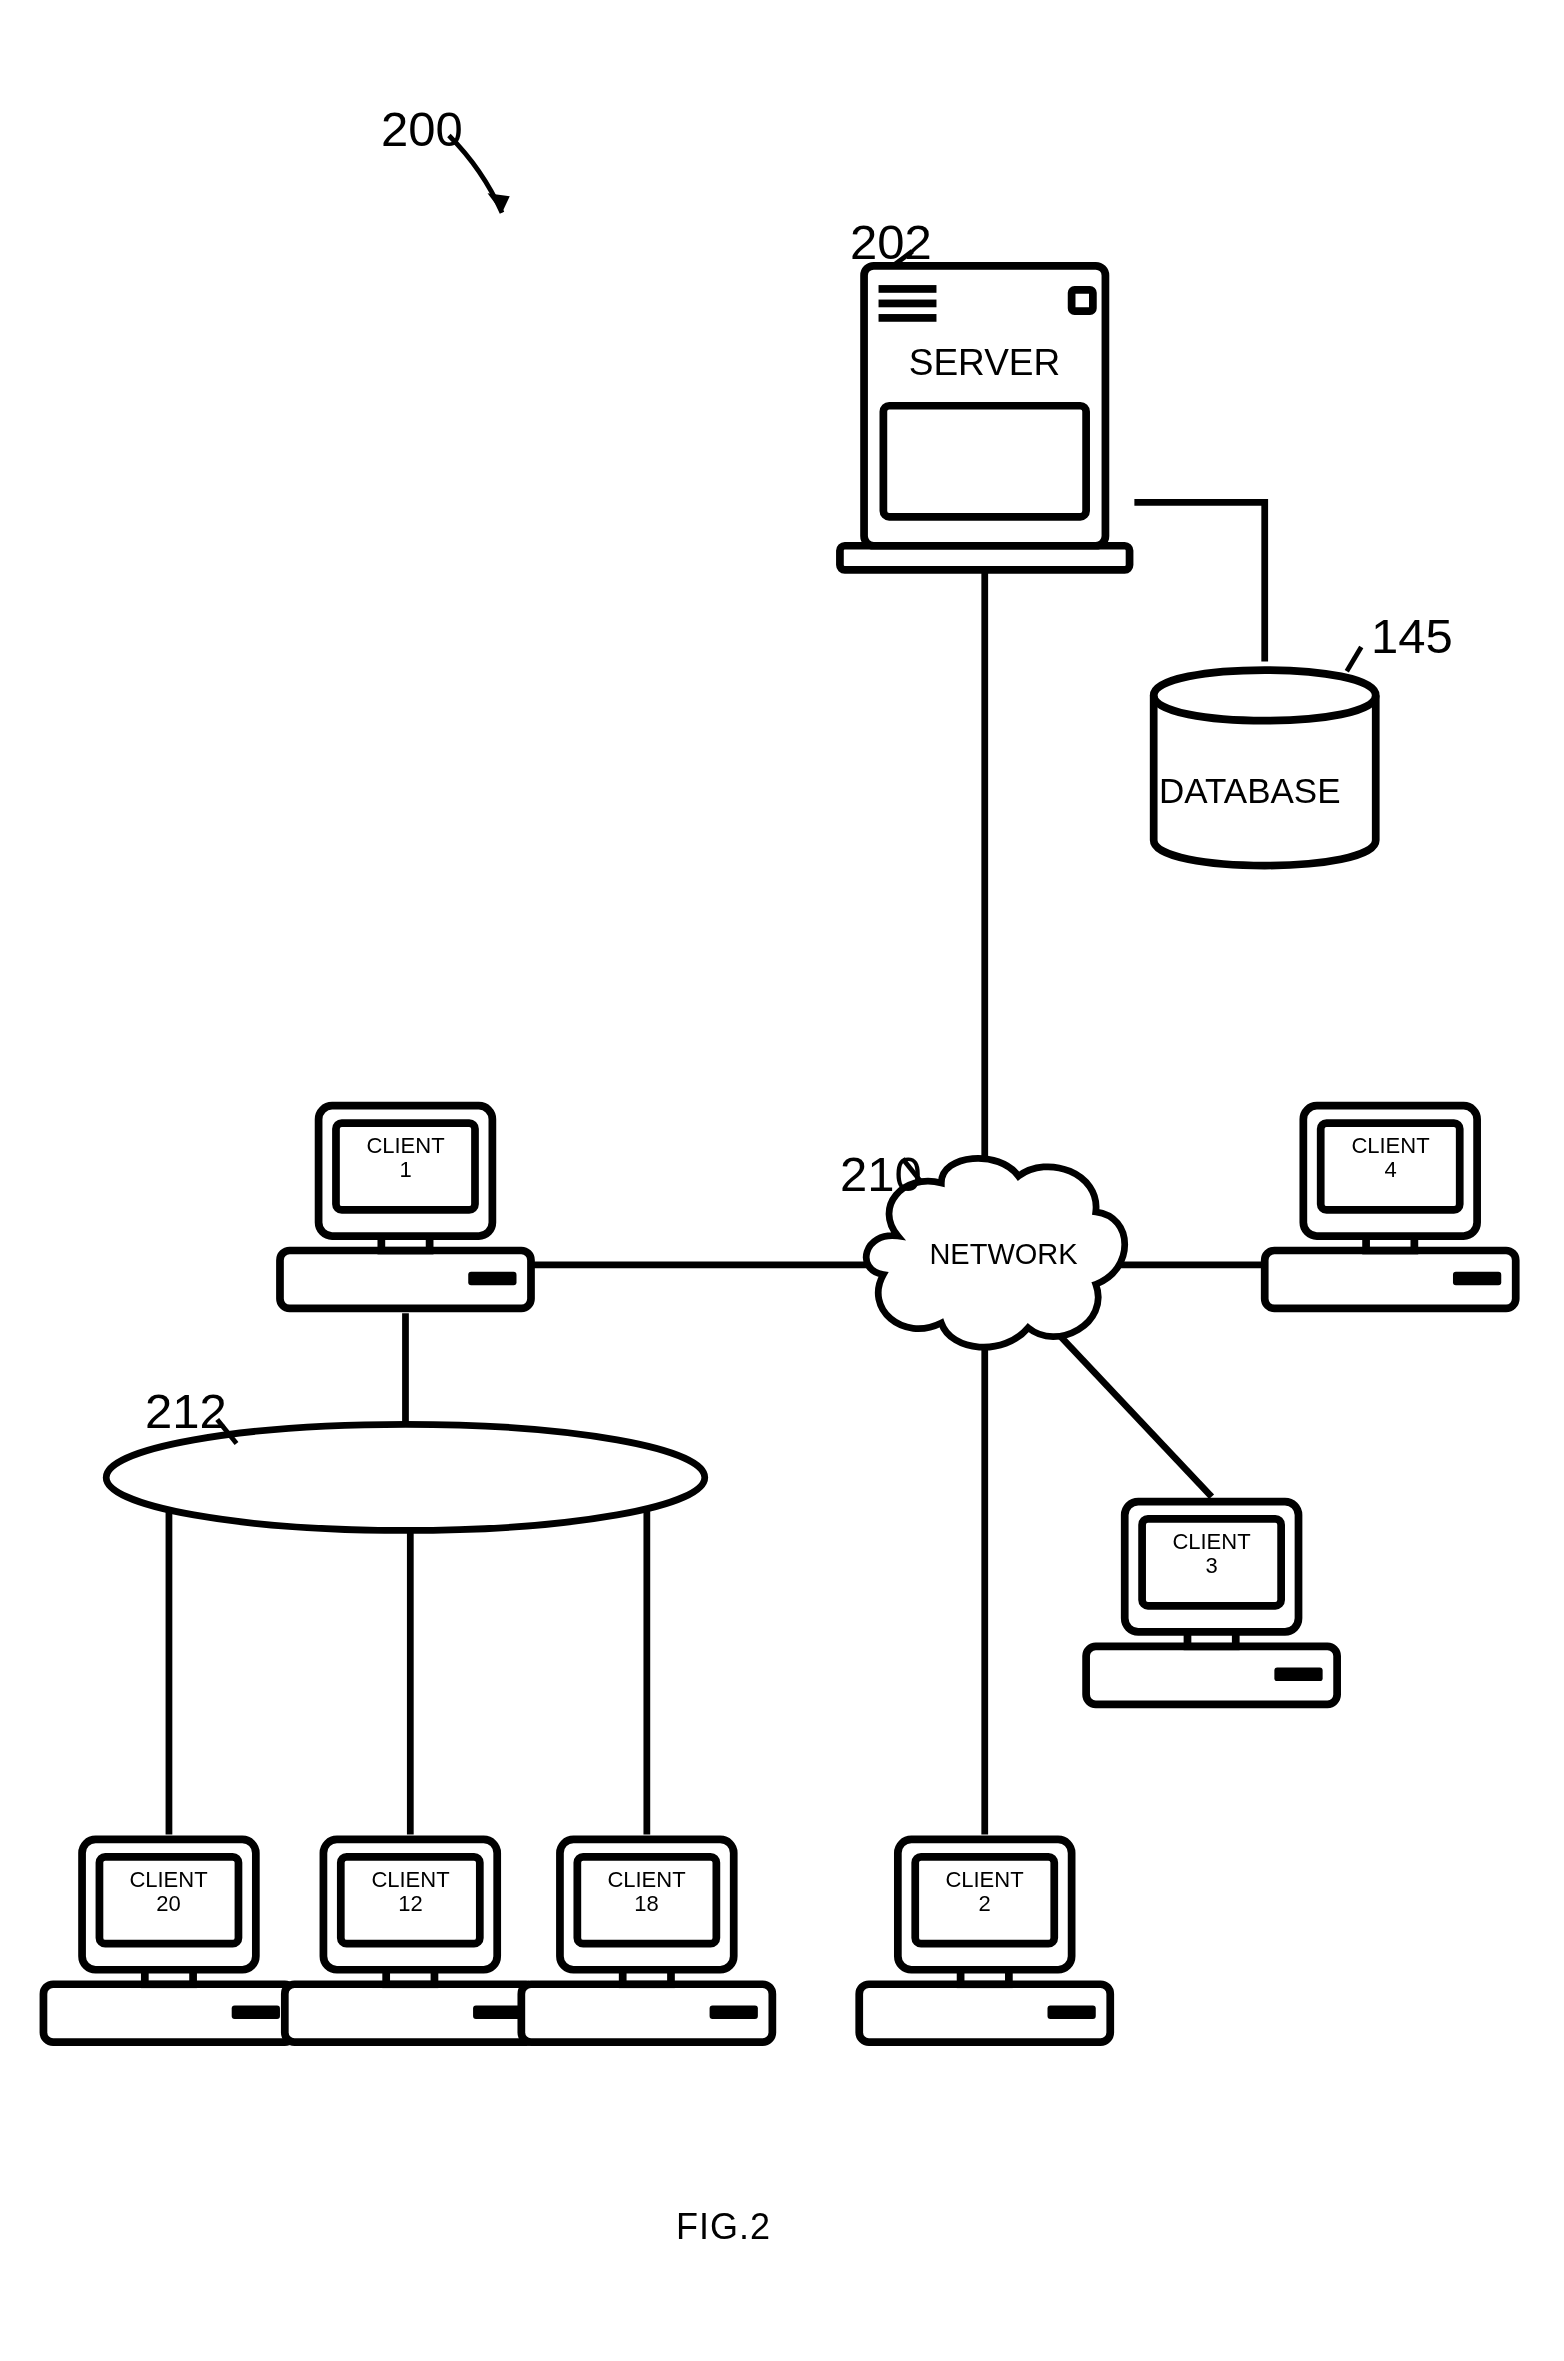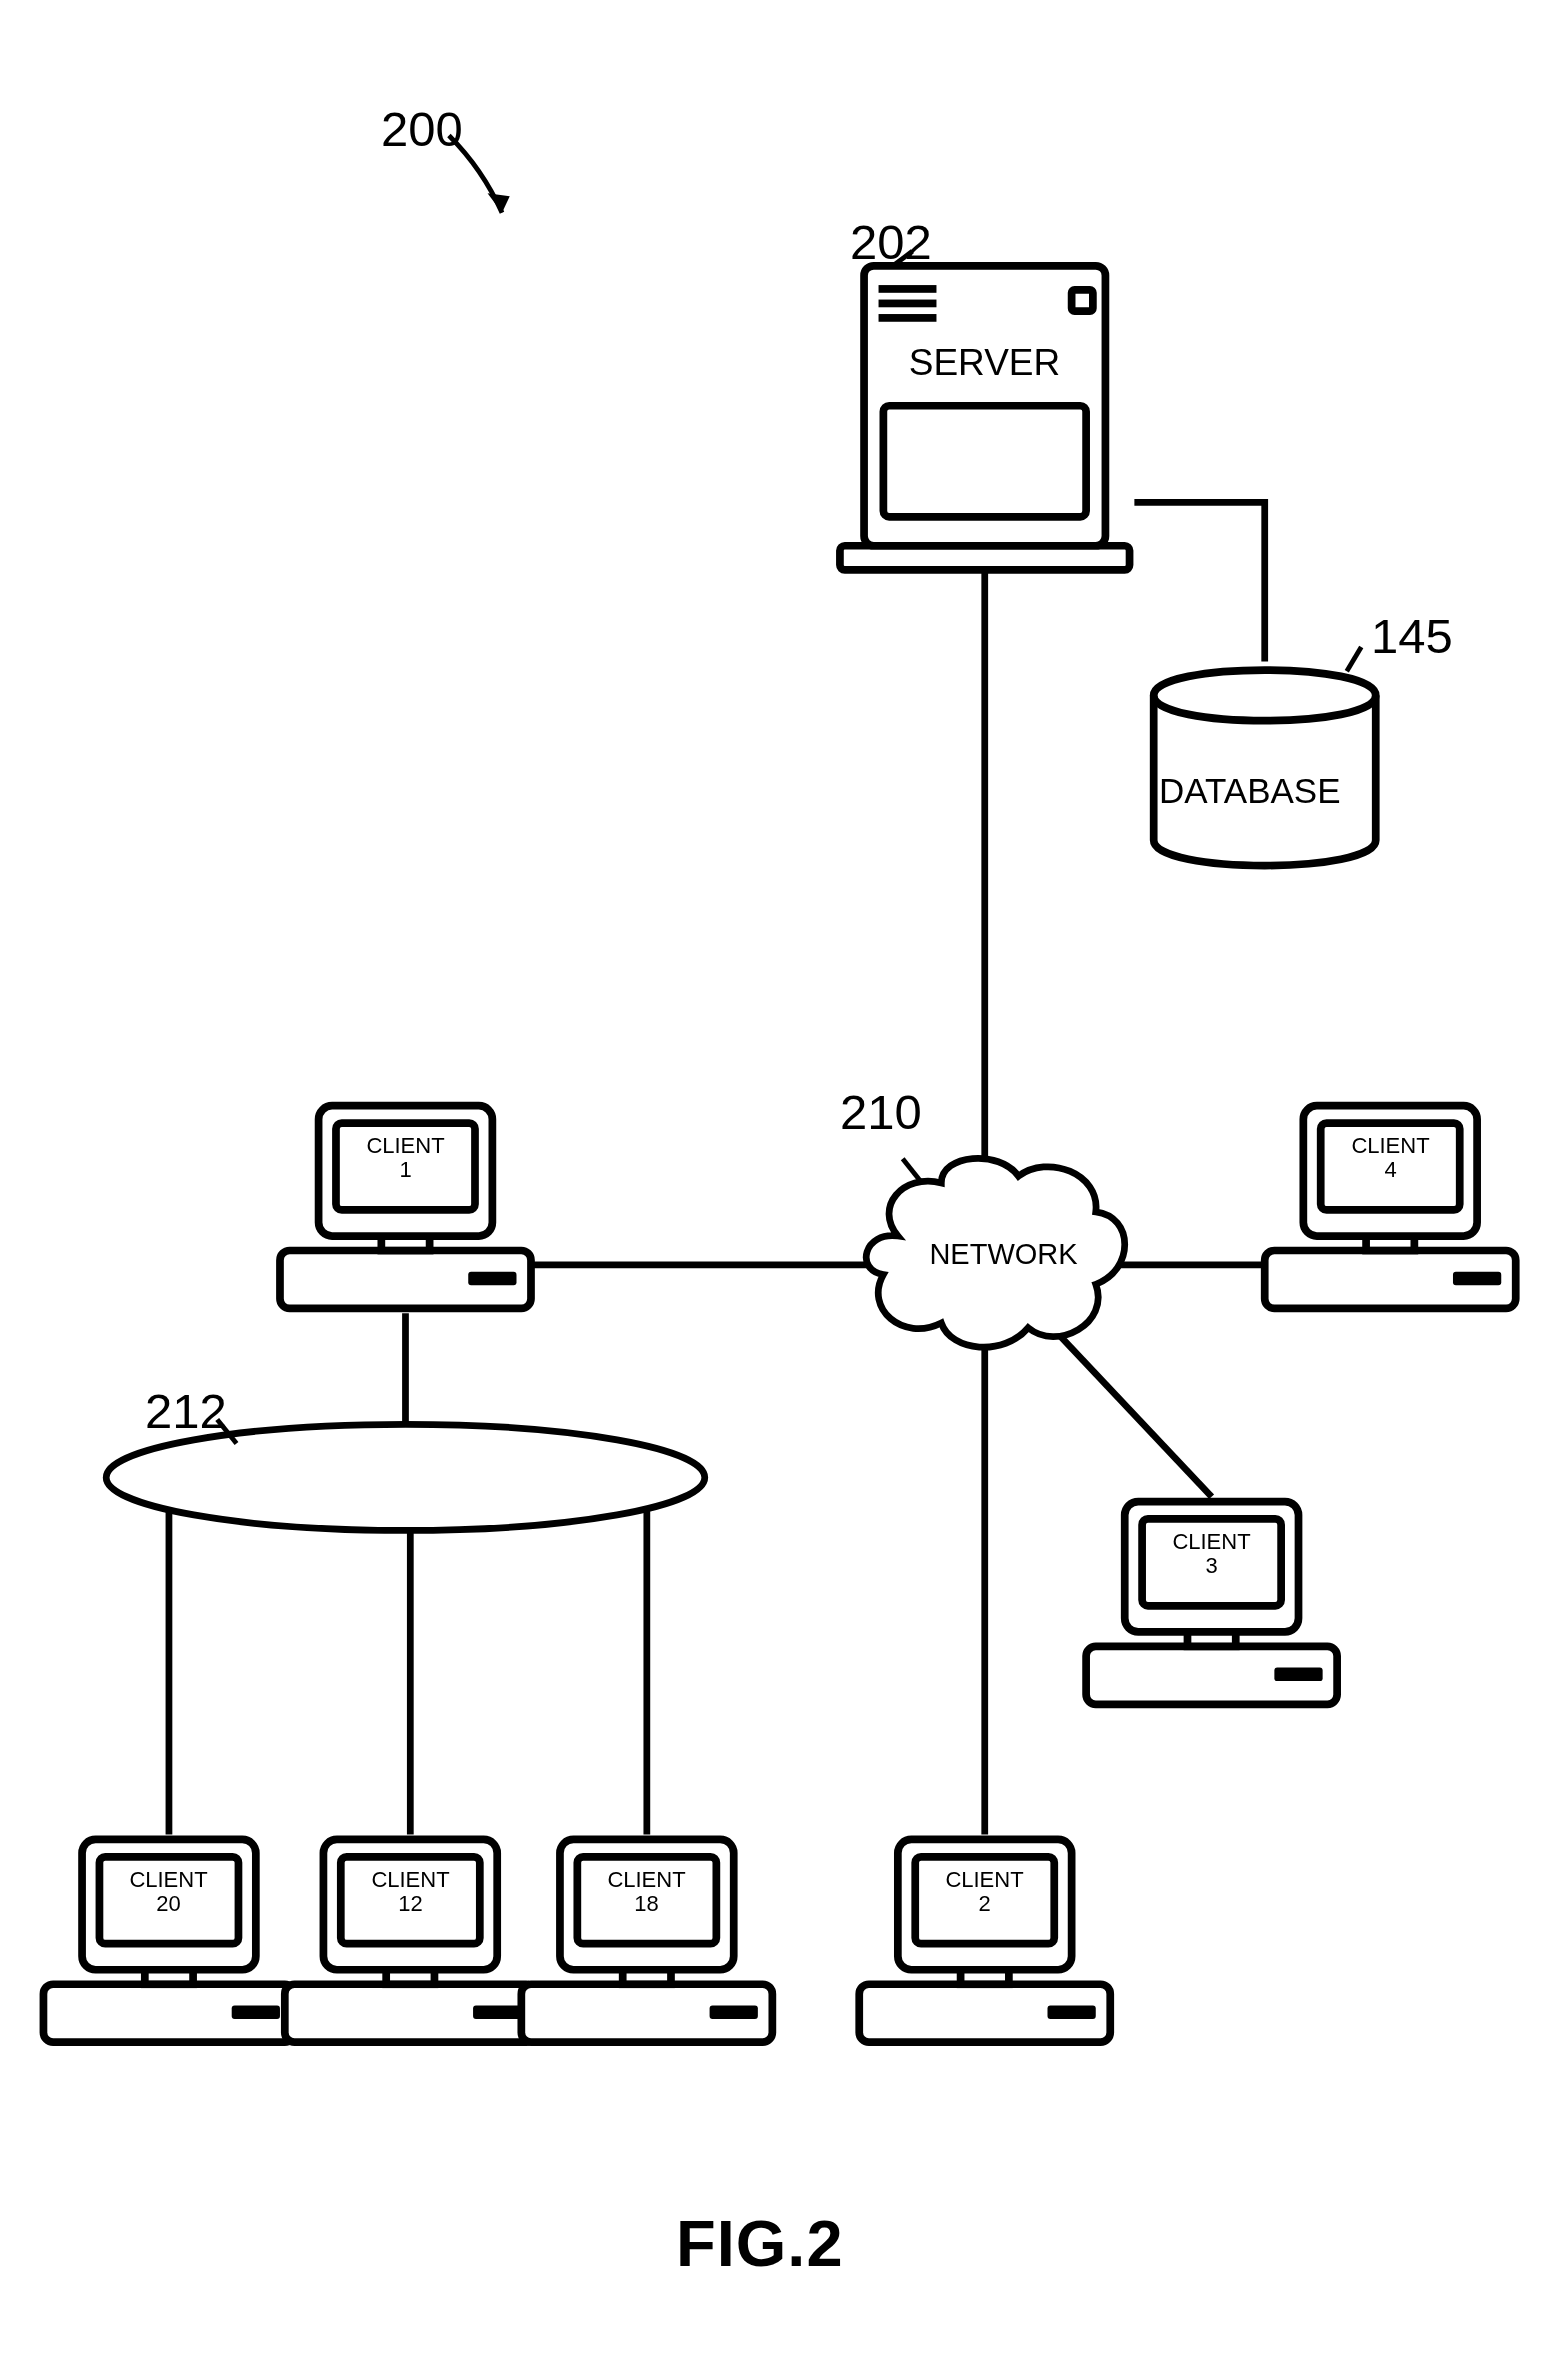"210" div.reflabel { top: 1084px -> 1146px }
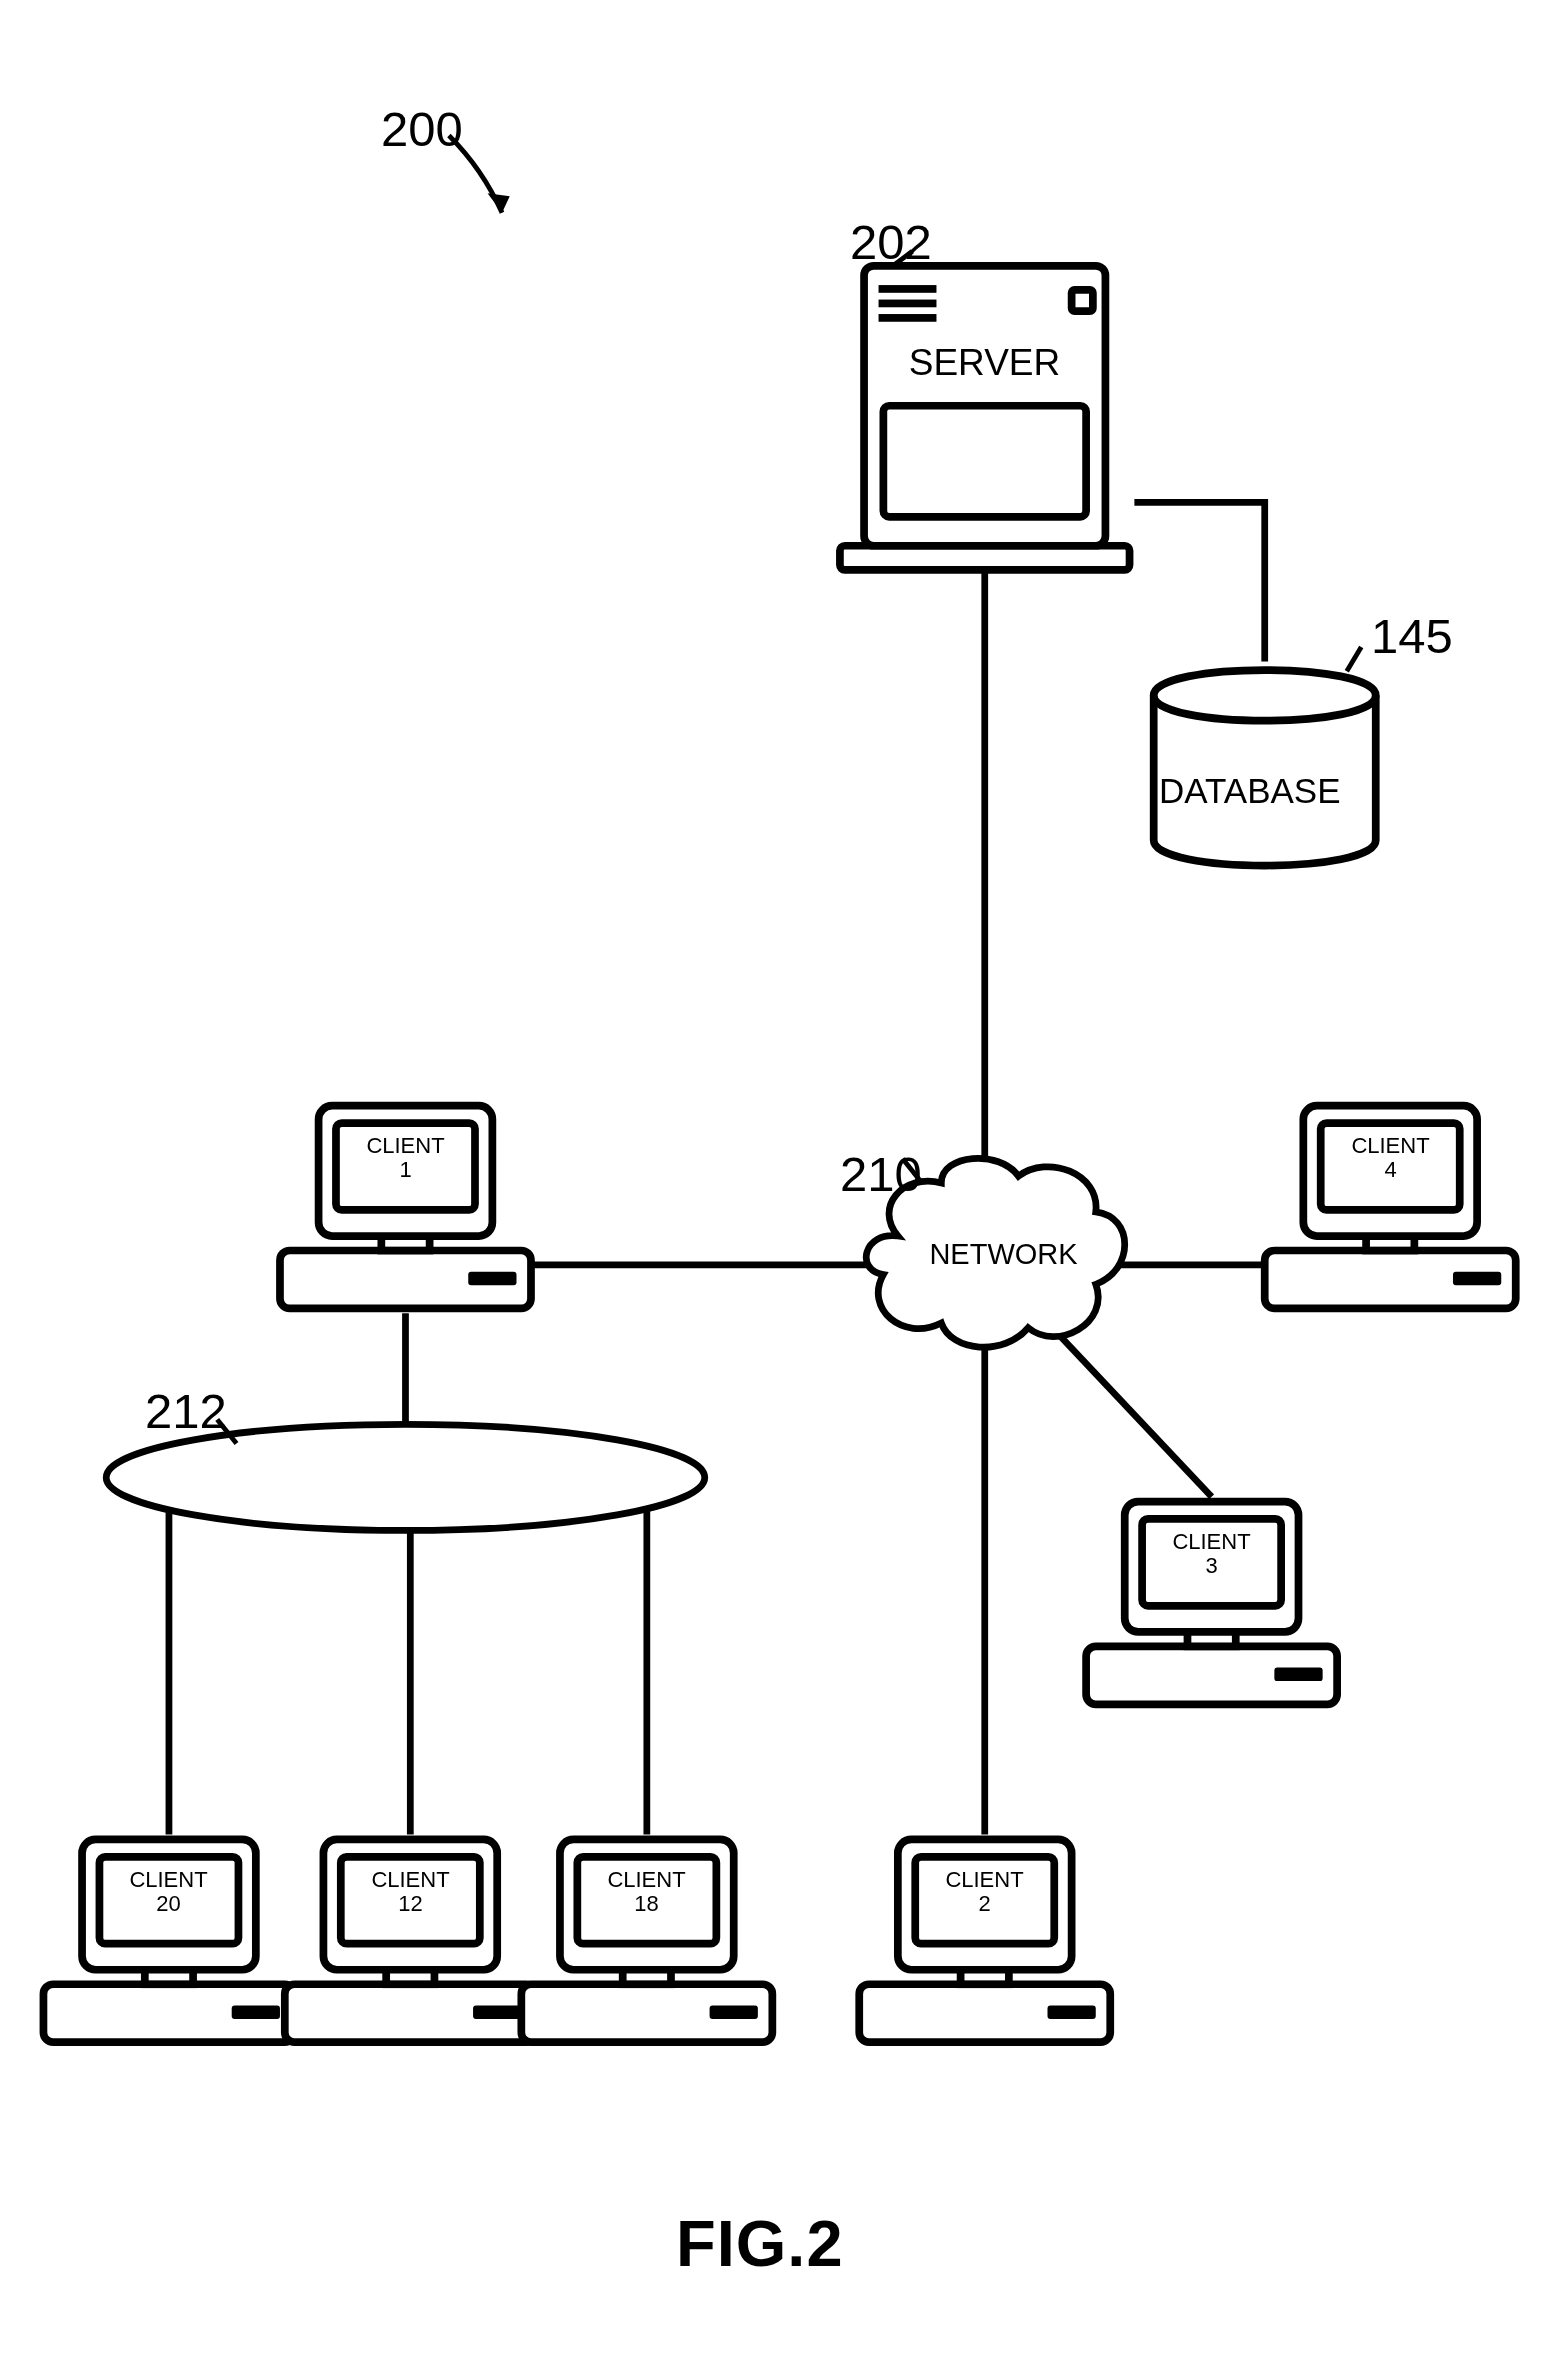"FIG.2" .figcaption { font-size: 65px -> 36px; font-weight: 700 -> 400 }
